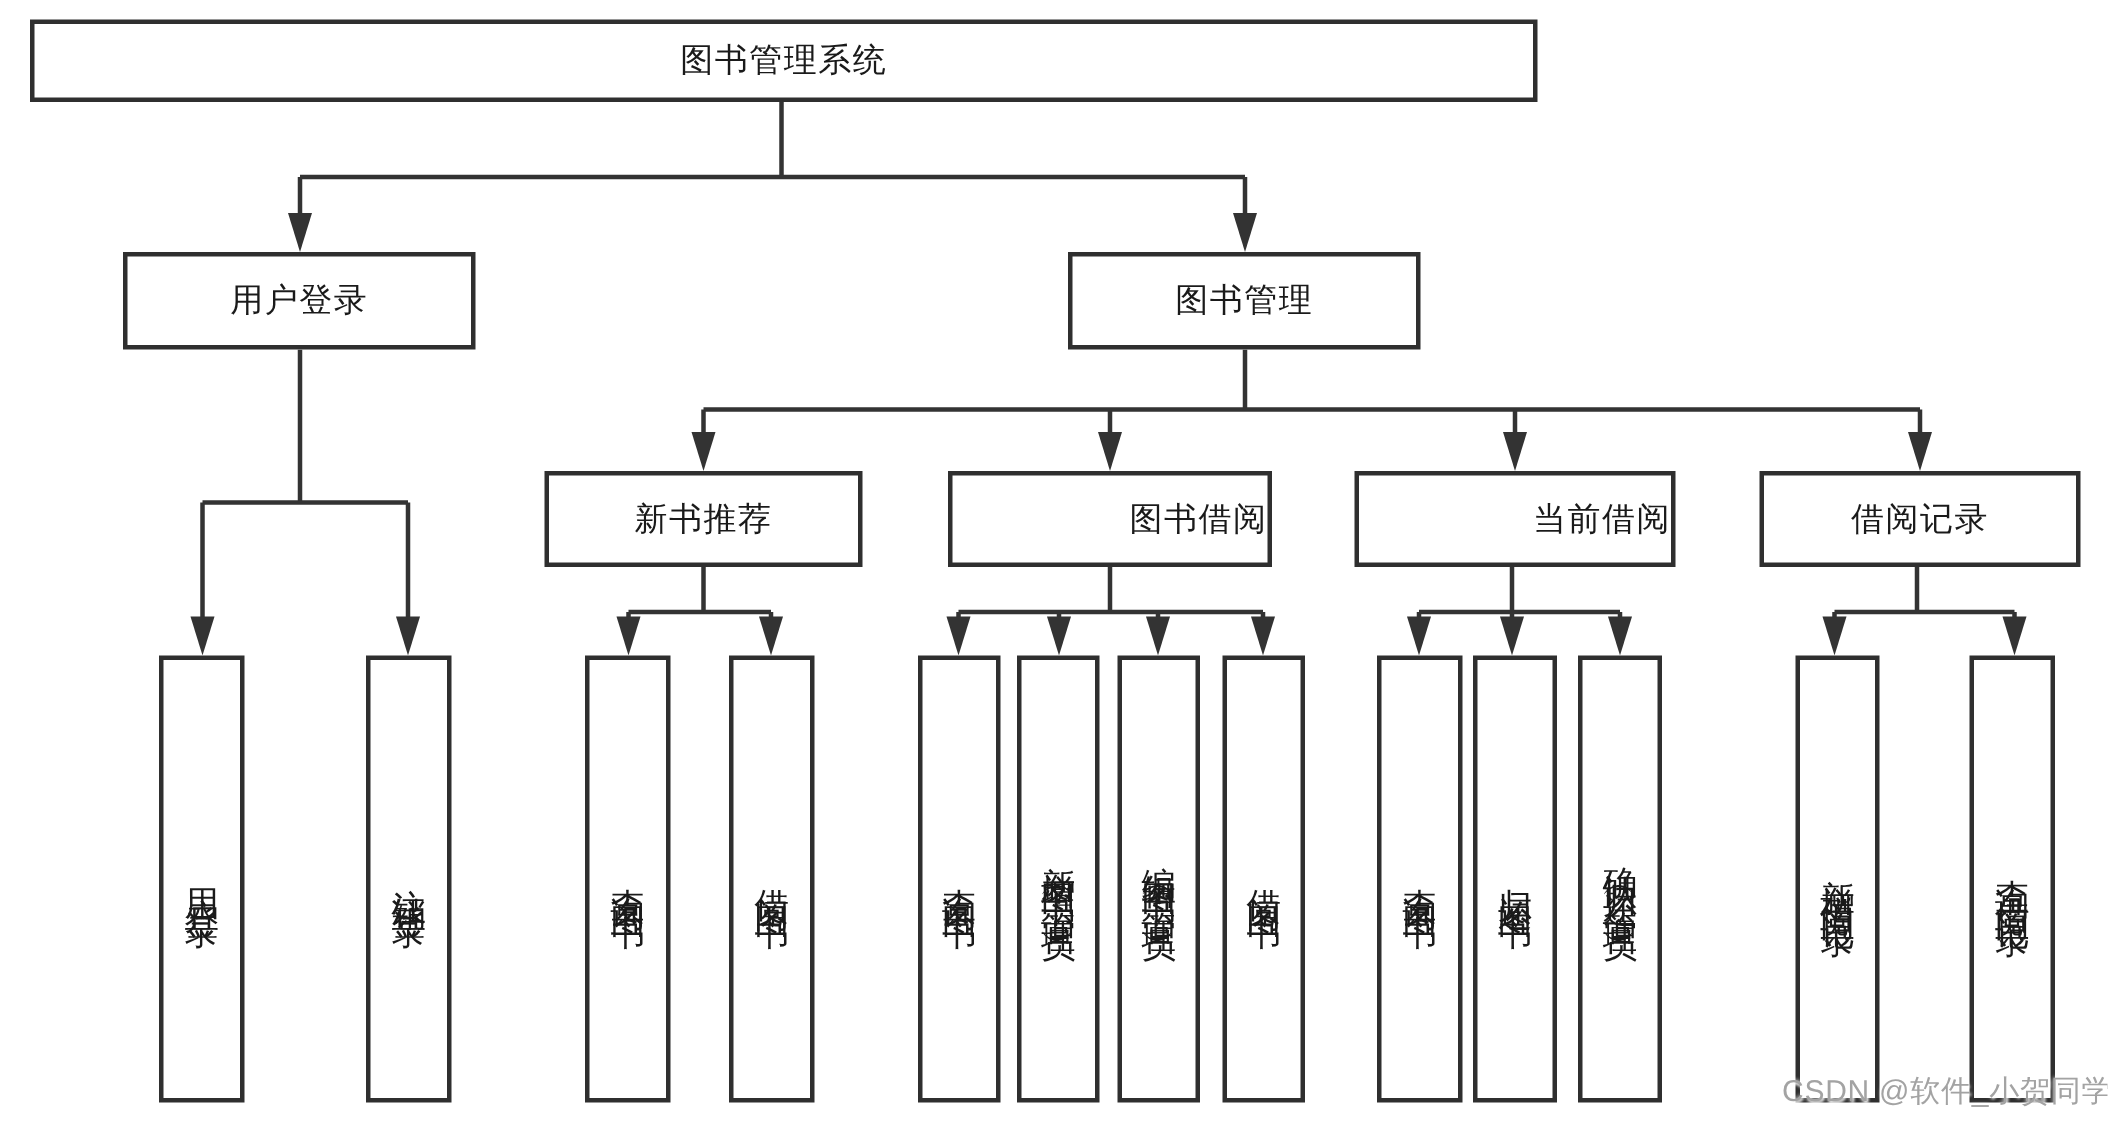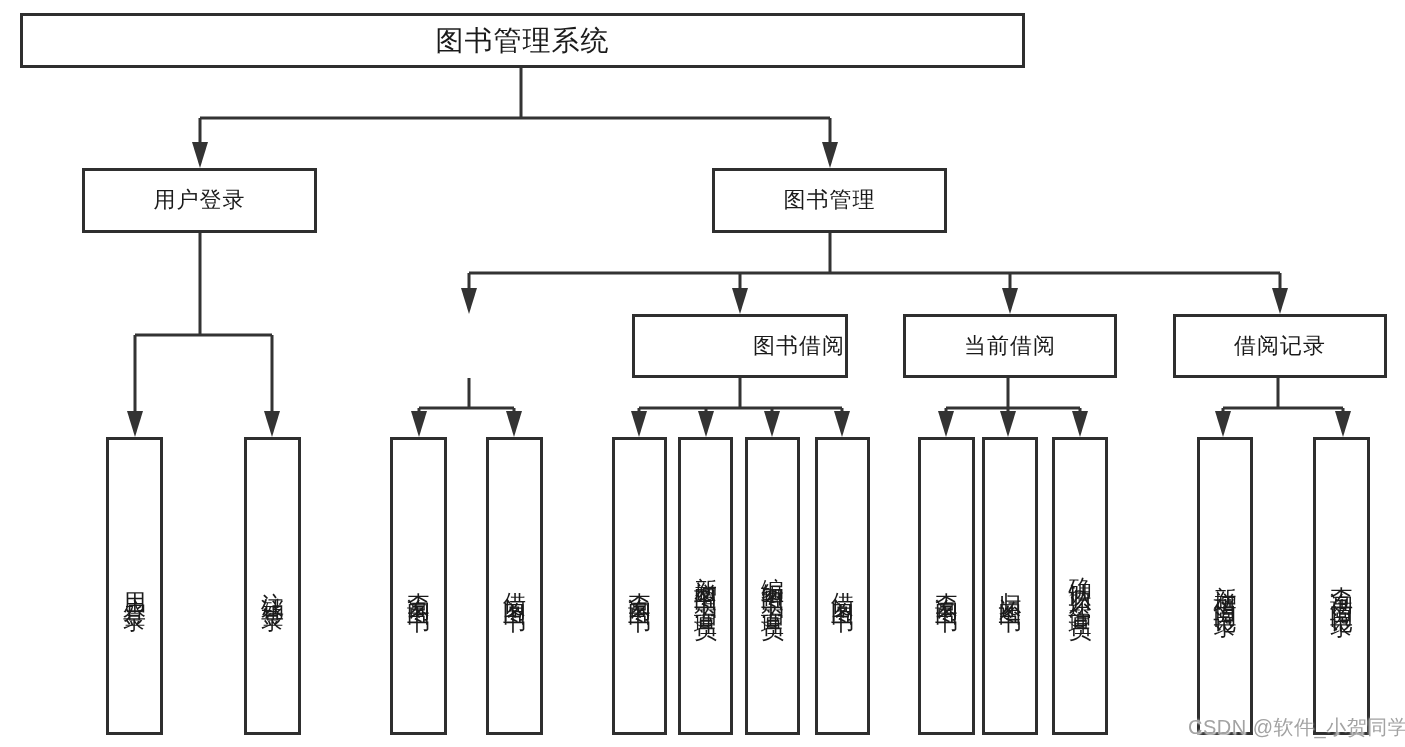"图书管理系统" .node--root .node__label { font-size: 28px -> 22px }
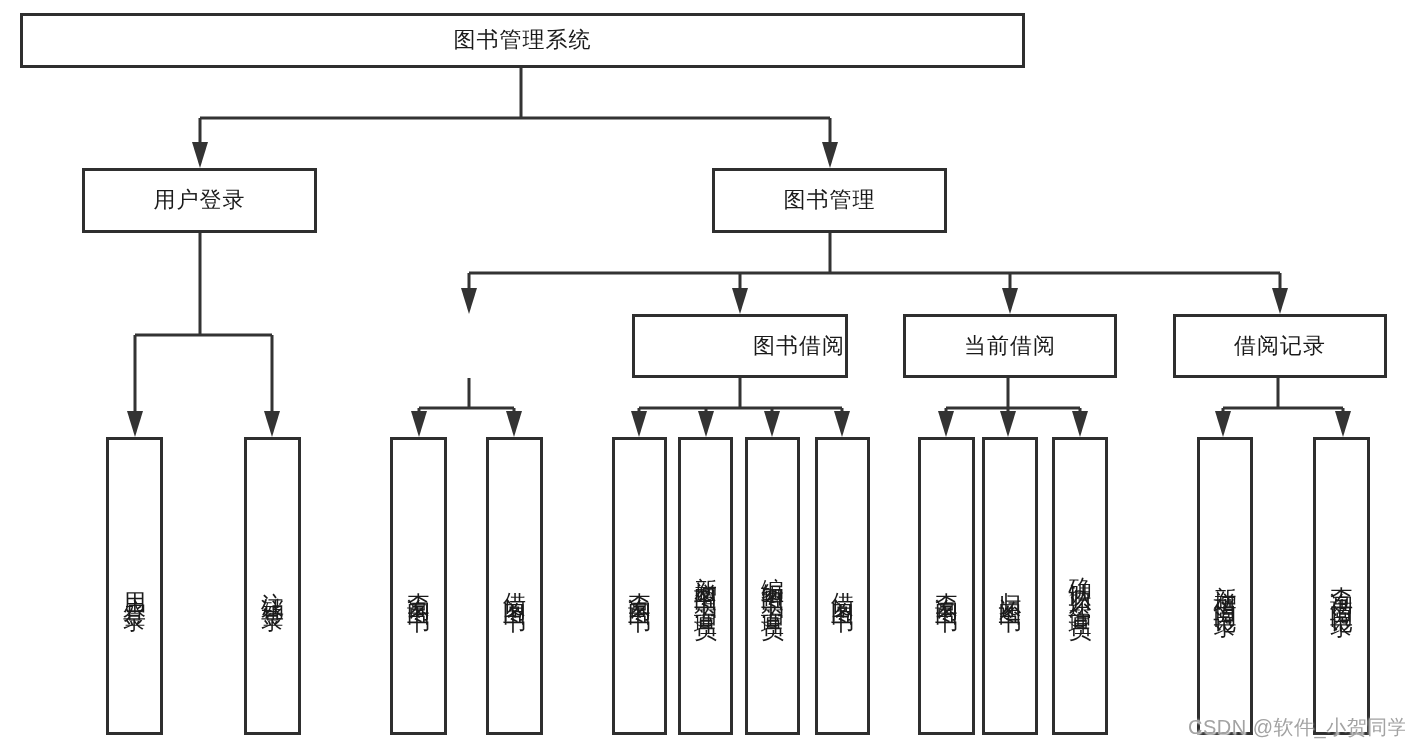"新书推荐" div.node { html: none -> <div> <span>新书推荐</span> </div> }
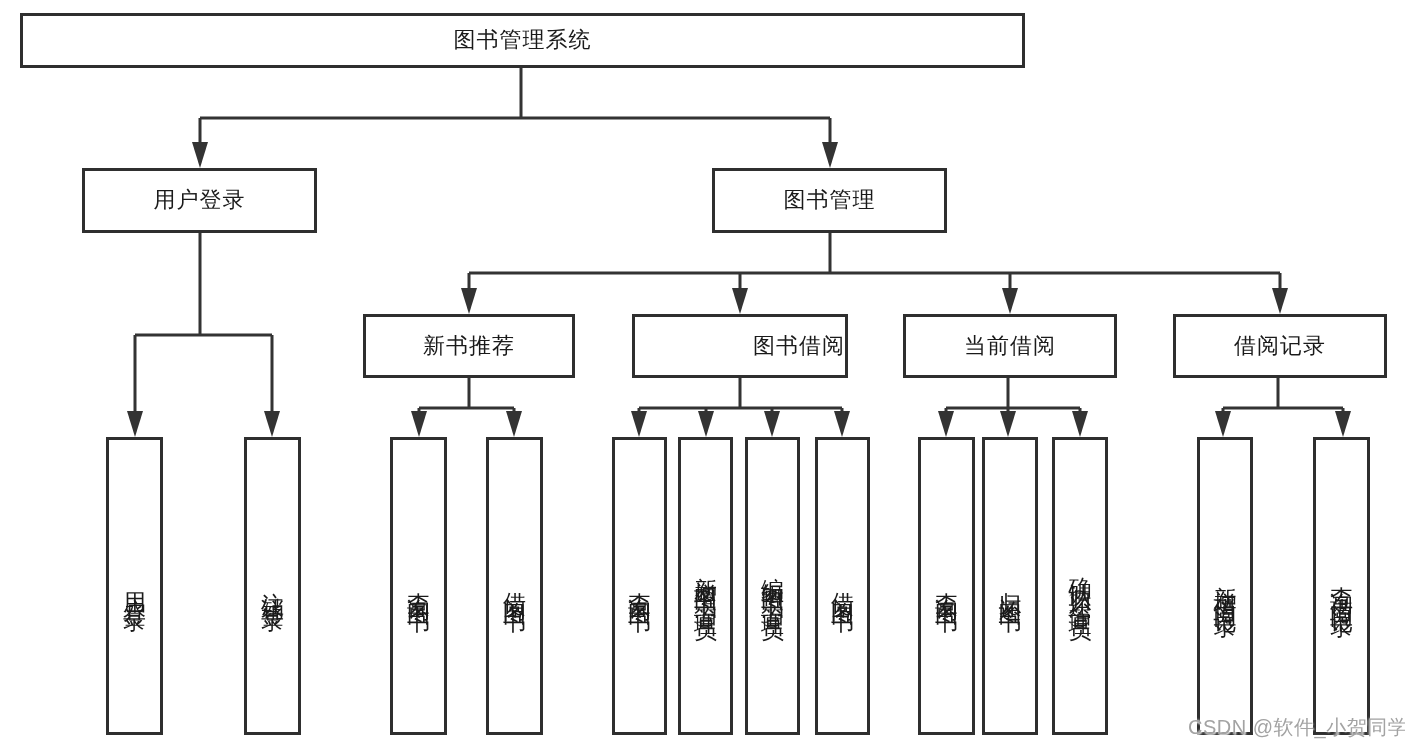"当前借阅" div.node { justify-content: none -> flex-end }
